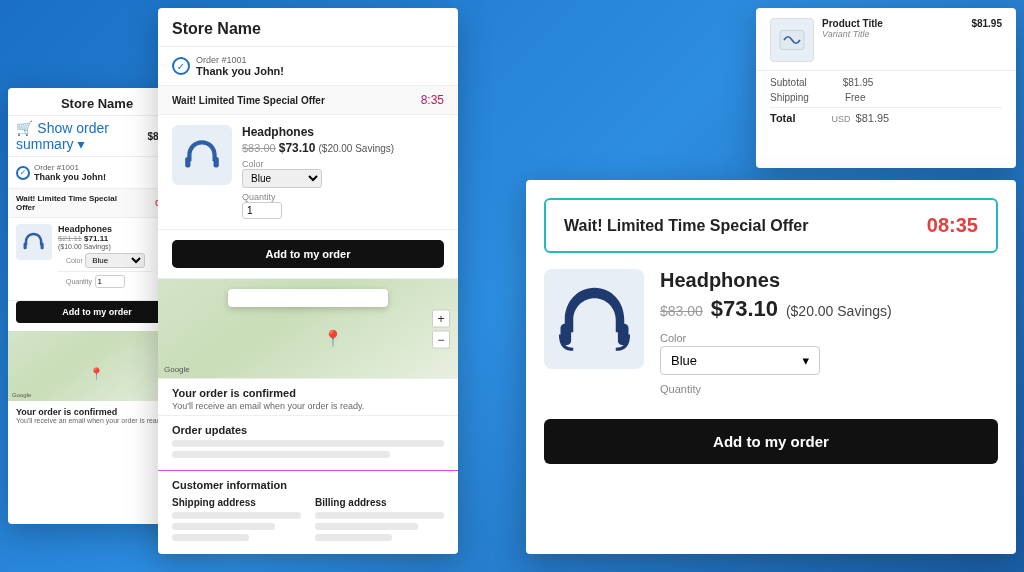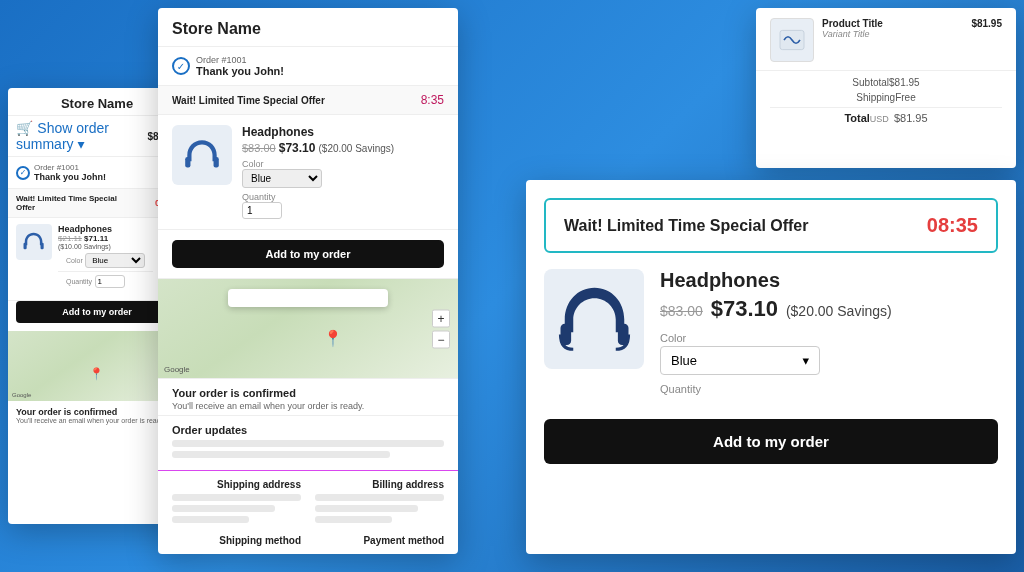"Subtotal" .card-top-right .summary-row { gap: none -> 36px; justify-content: center -> flex-start }
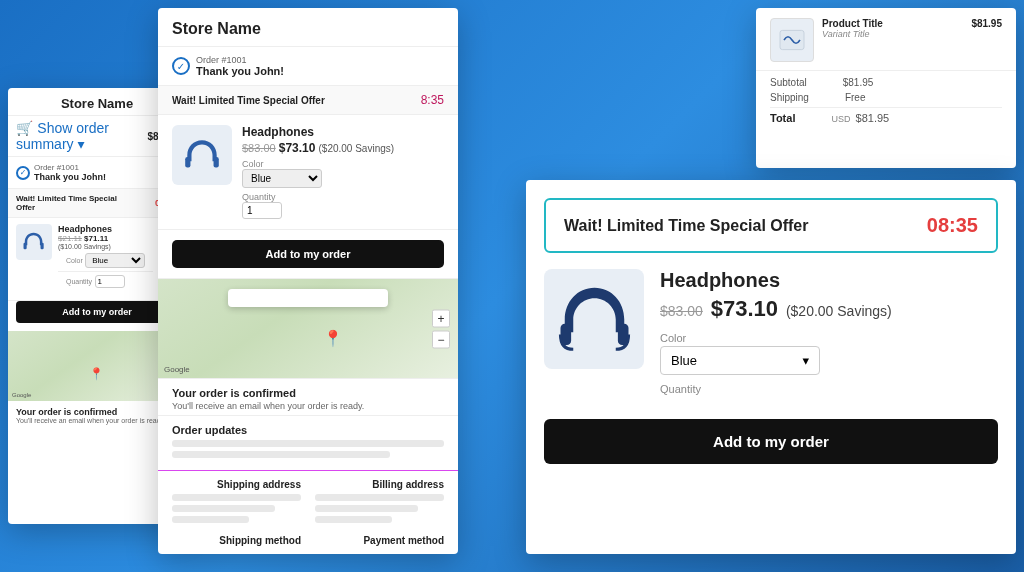"Customer information" h3 { html: none -> <h3>Customer information</h3> }
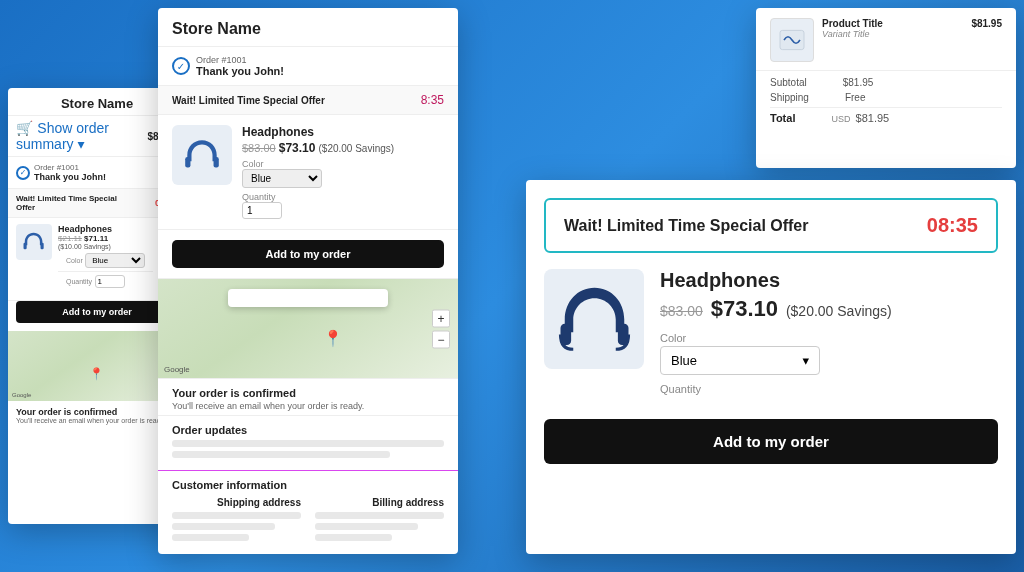"Shipping address" .card-medium .customer-cols .col { text-align: right -> none }
